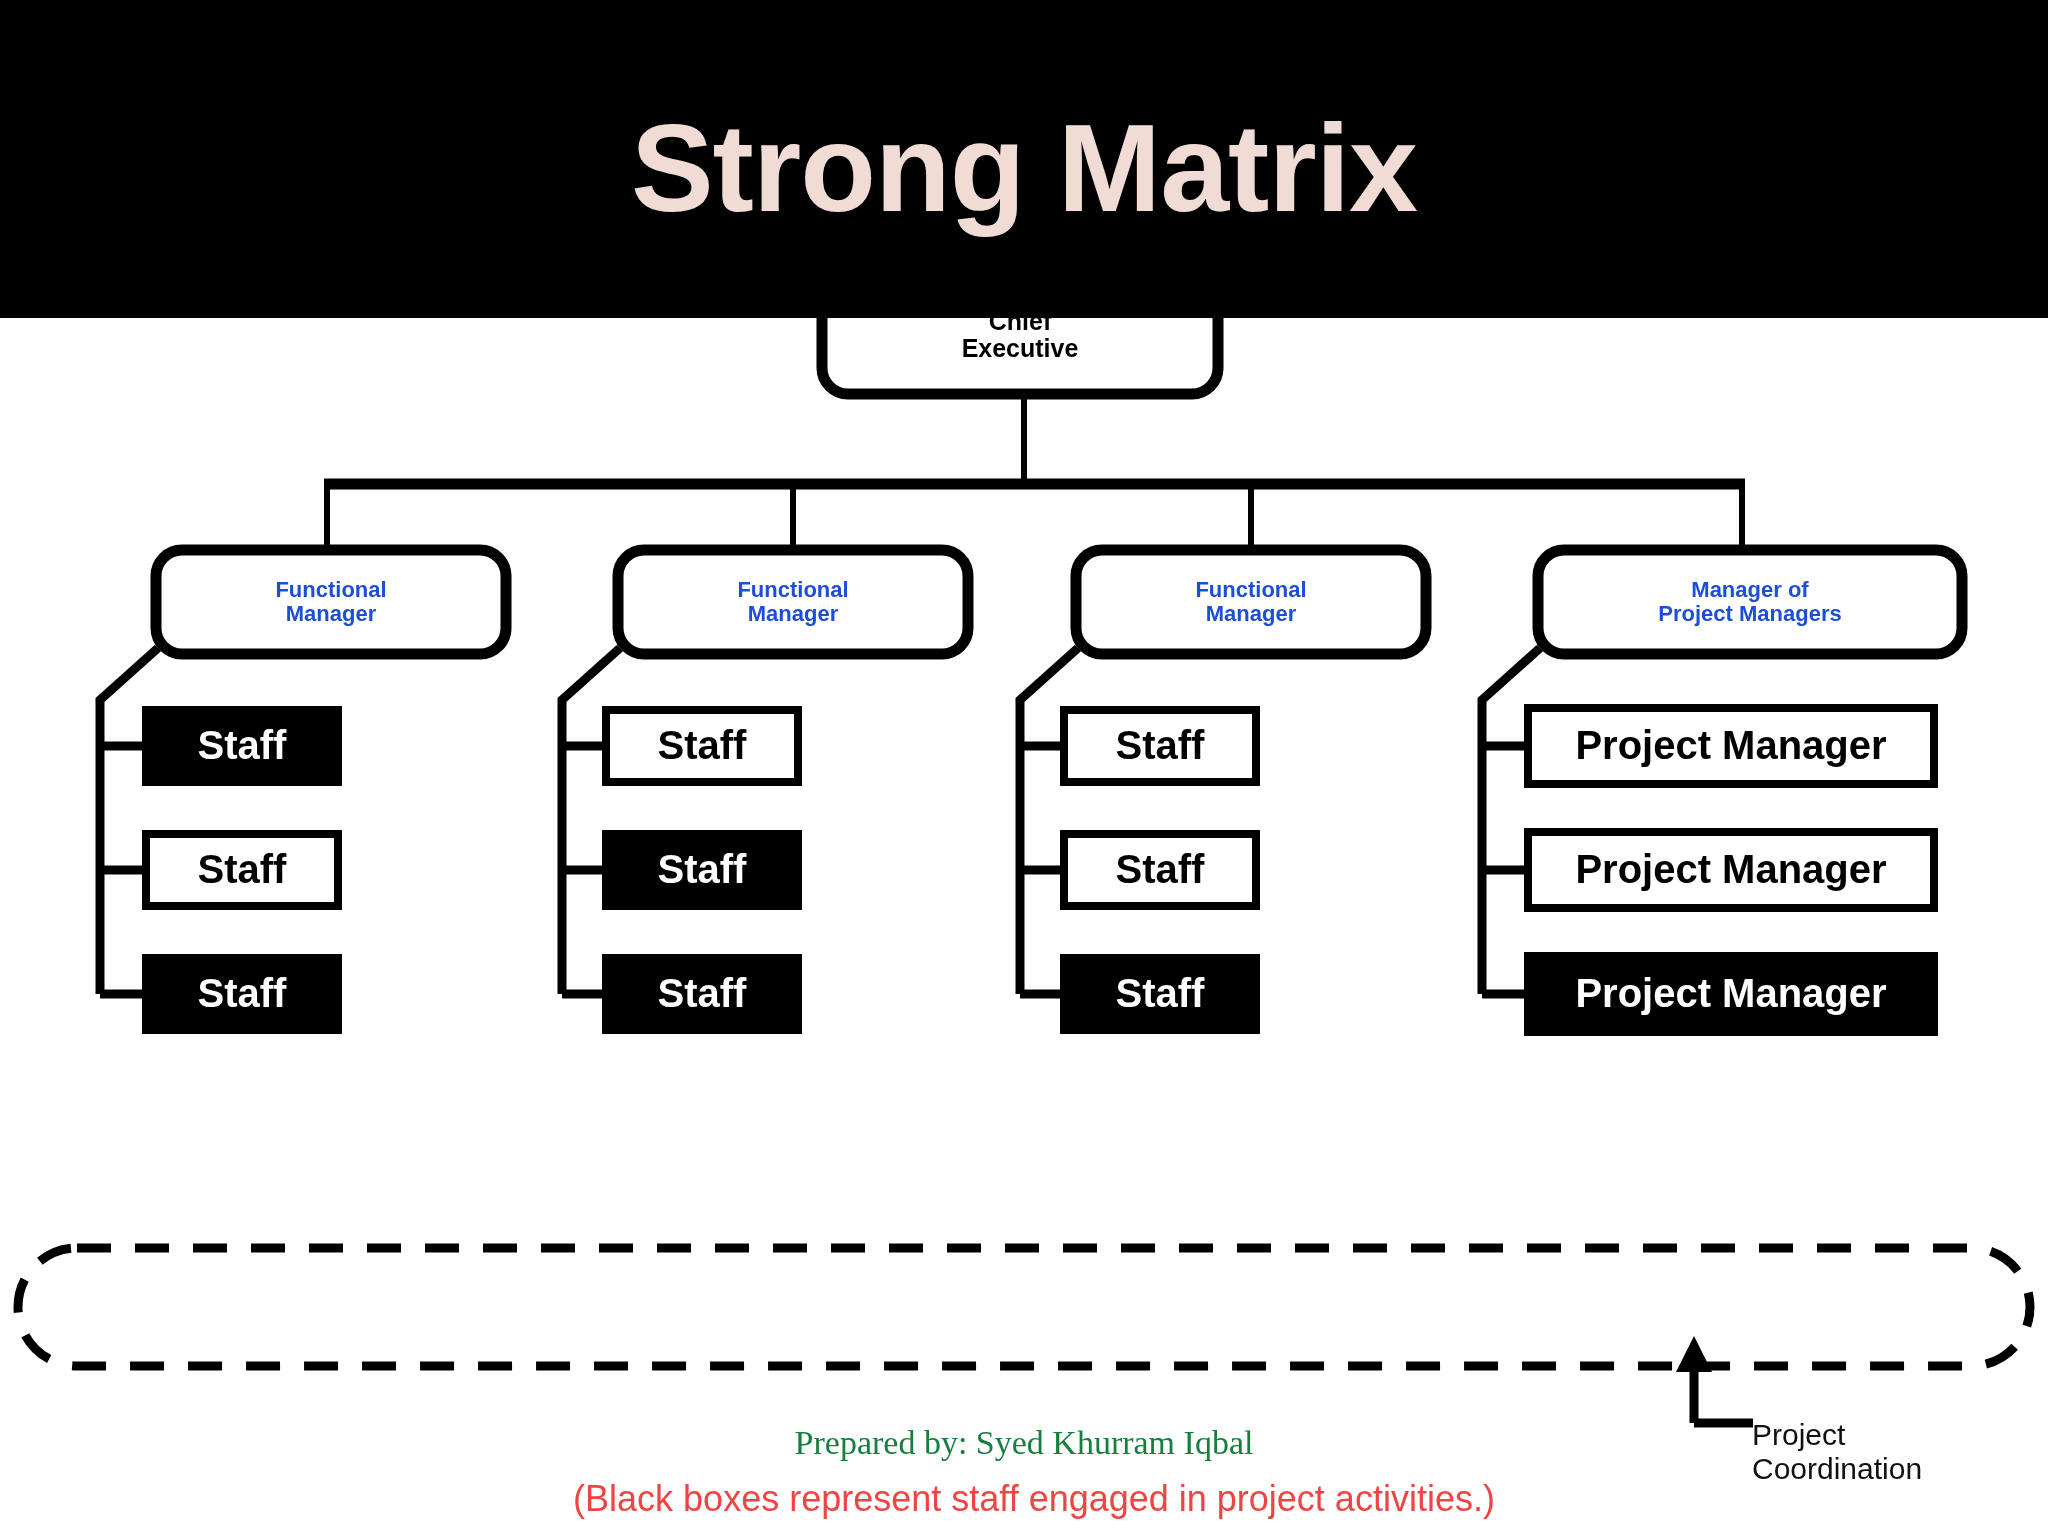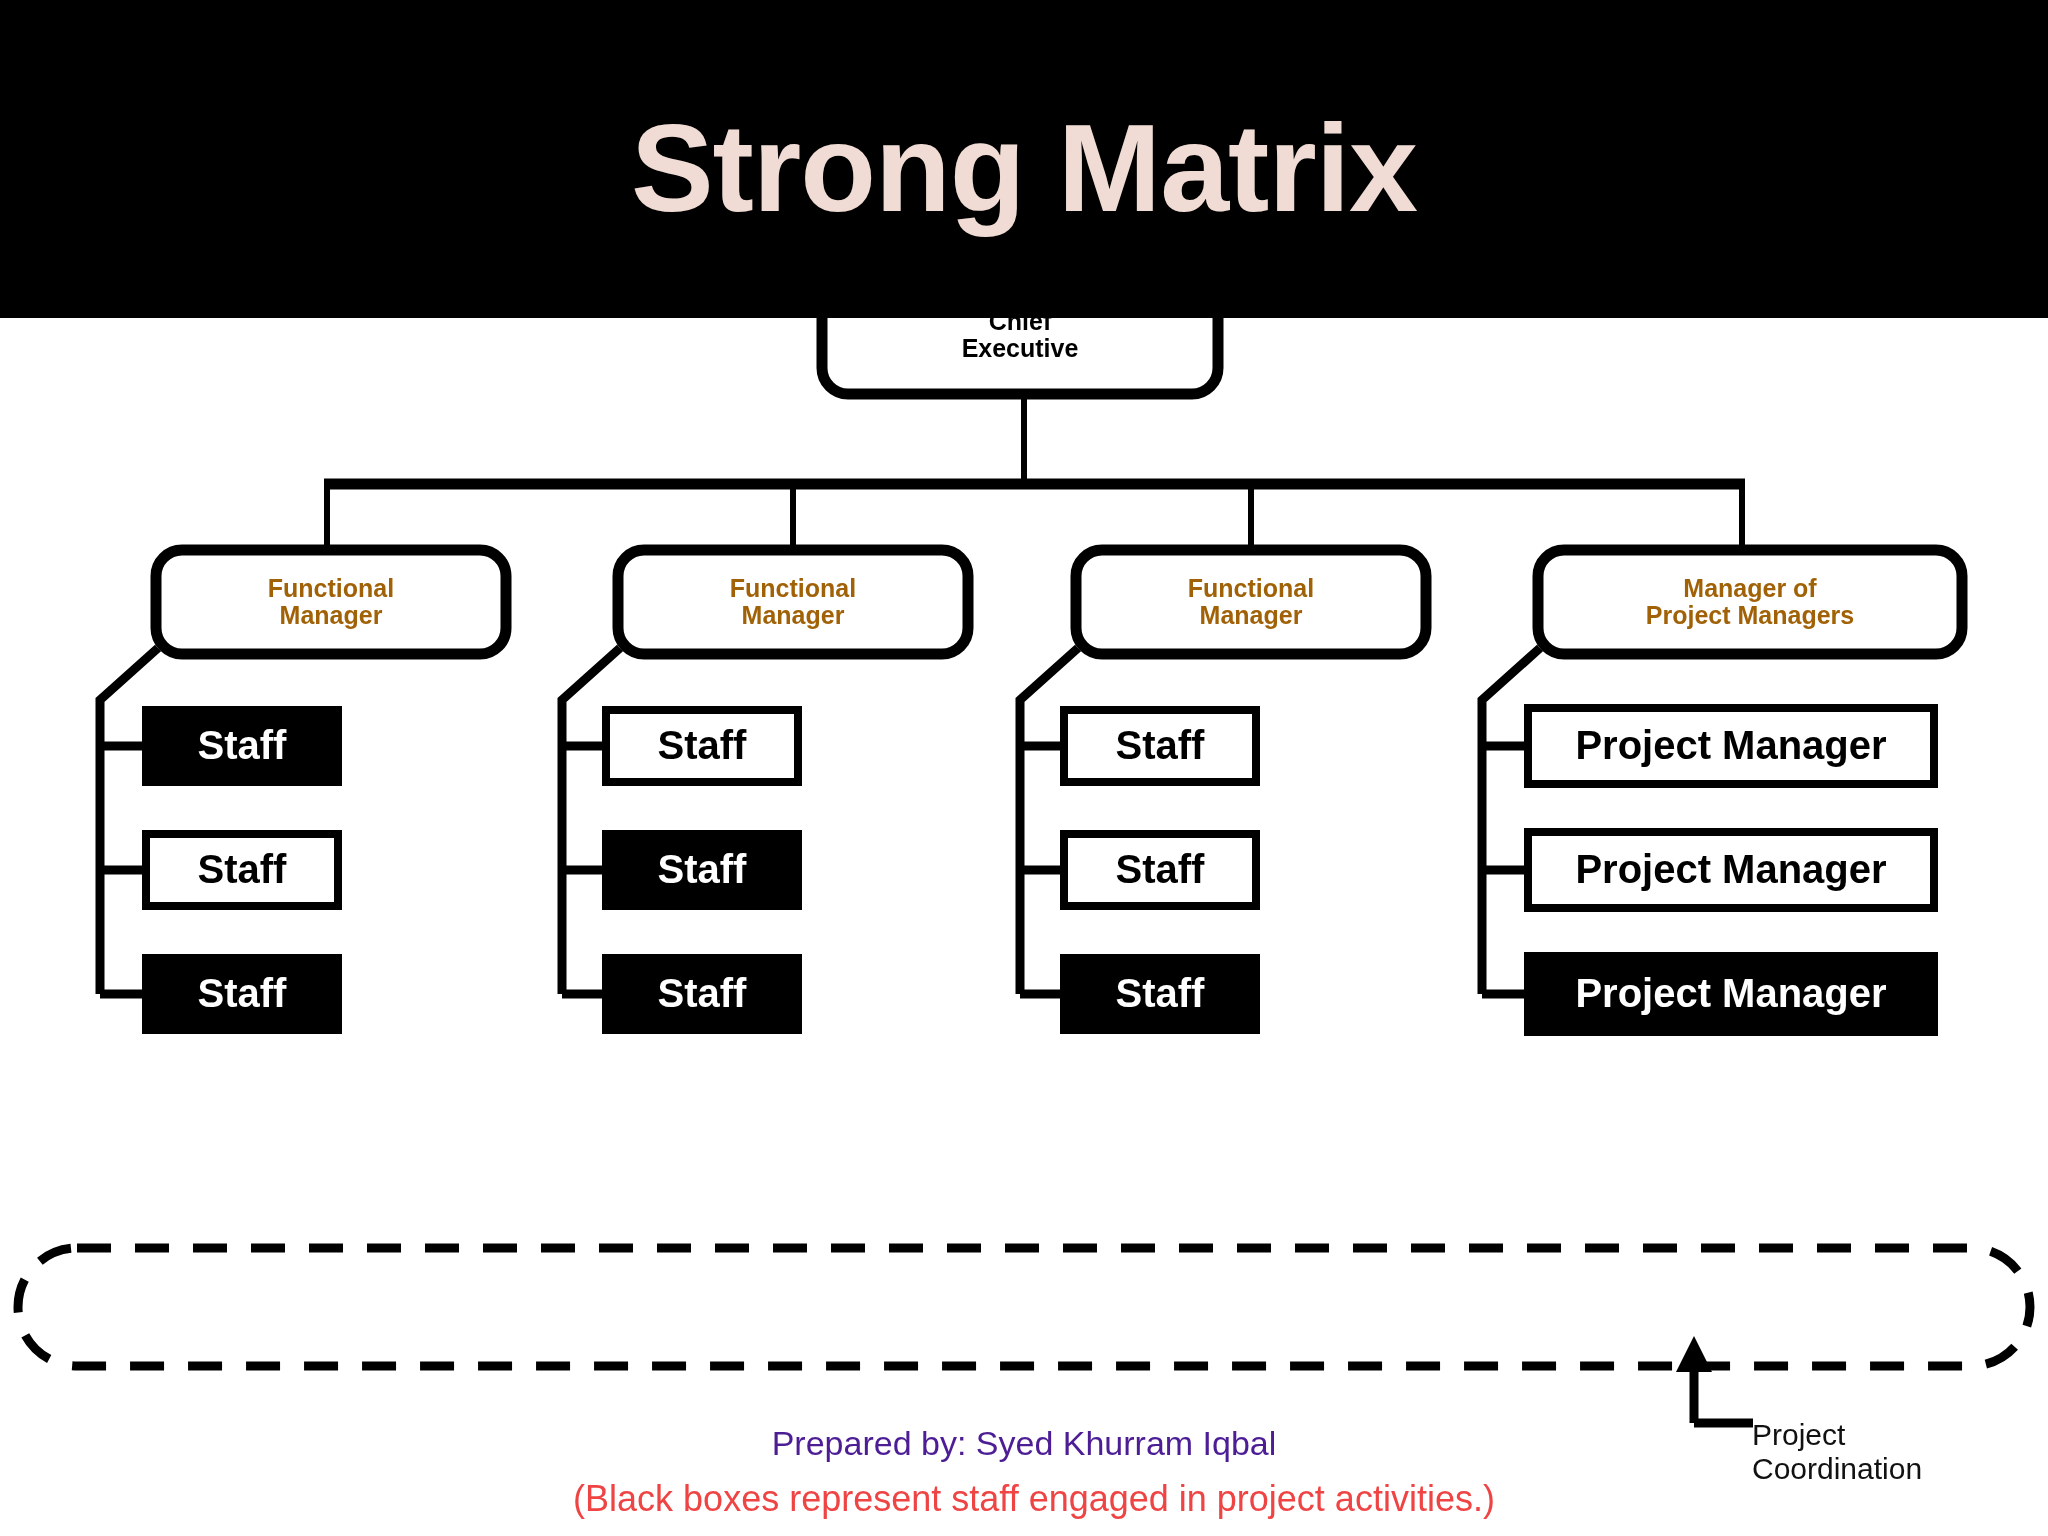"Functional" .lbl-mgr { color: #a16207 -> #1d4ed8; font-size: 25px -> 22px }
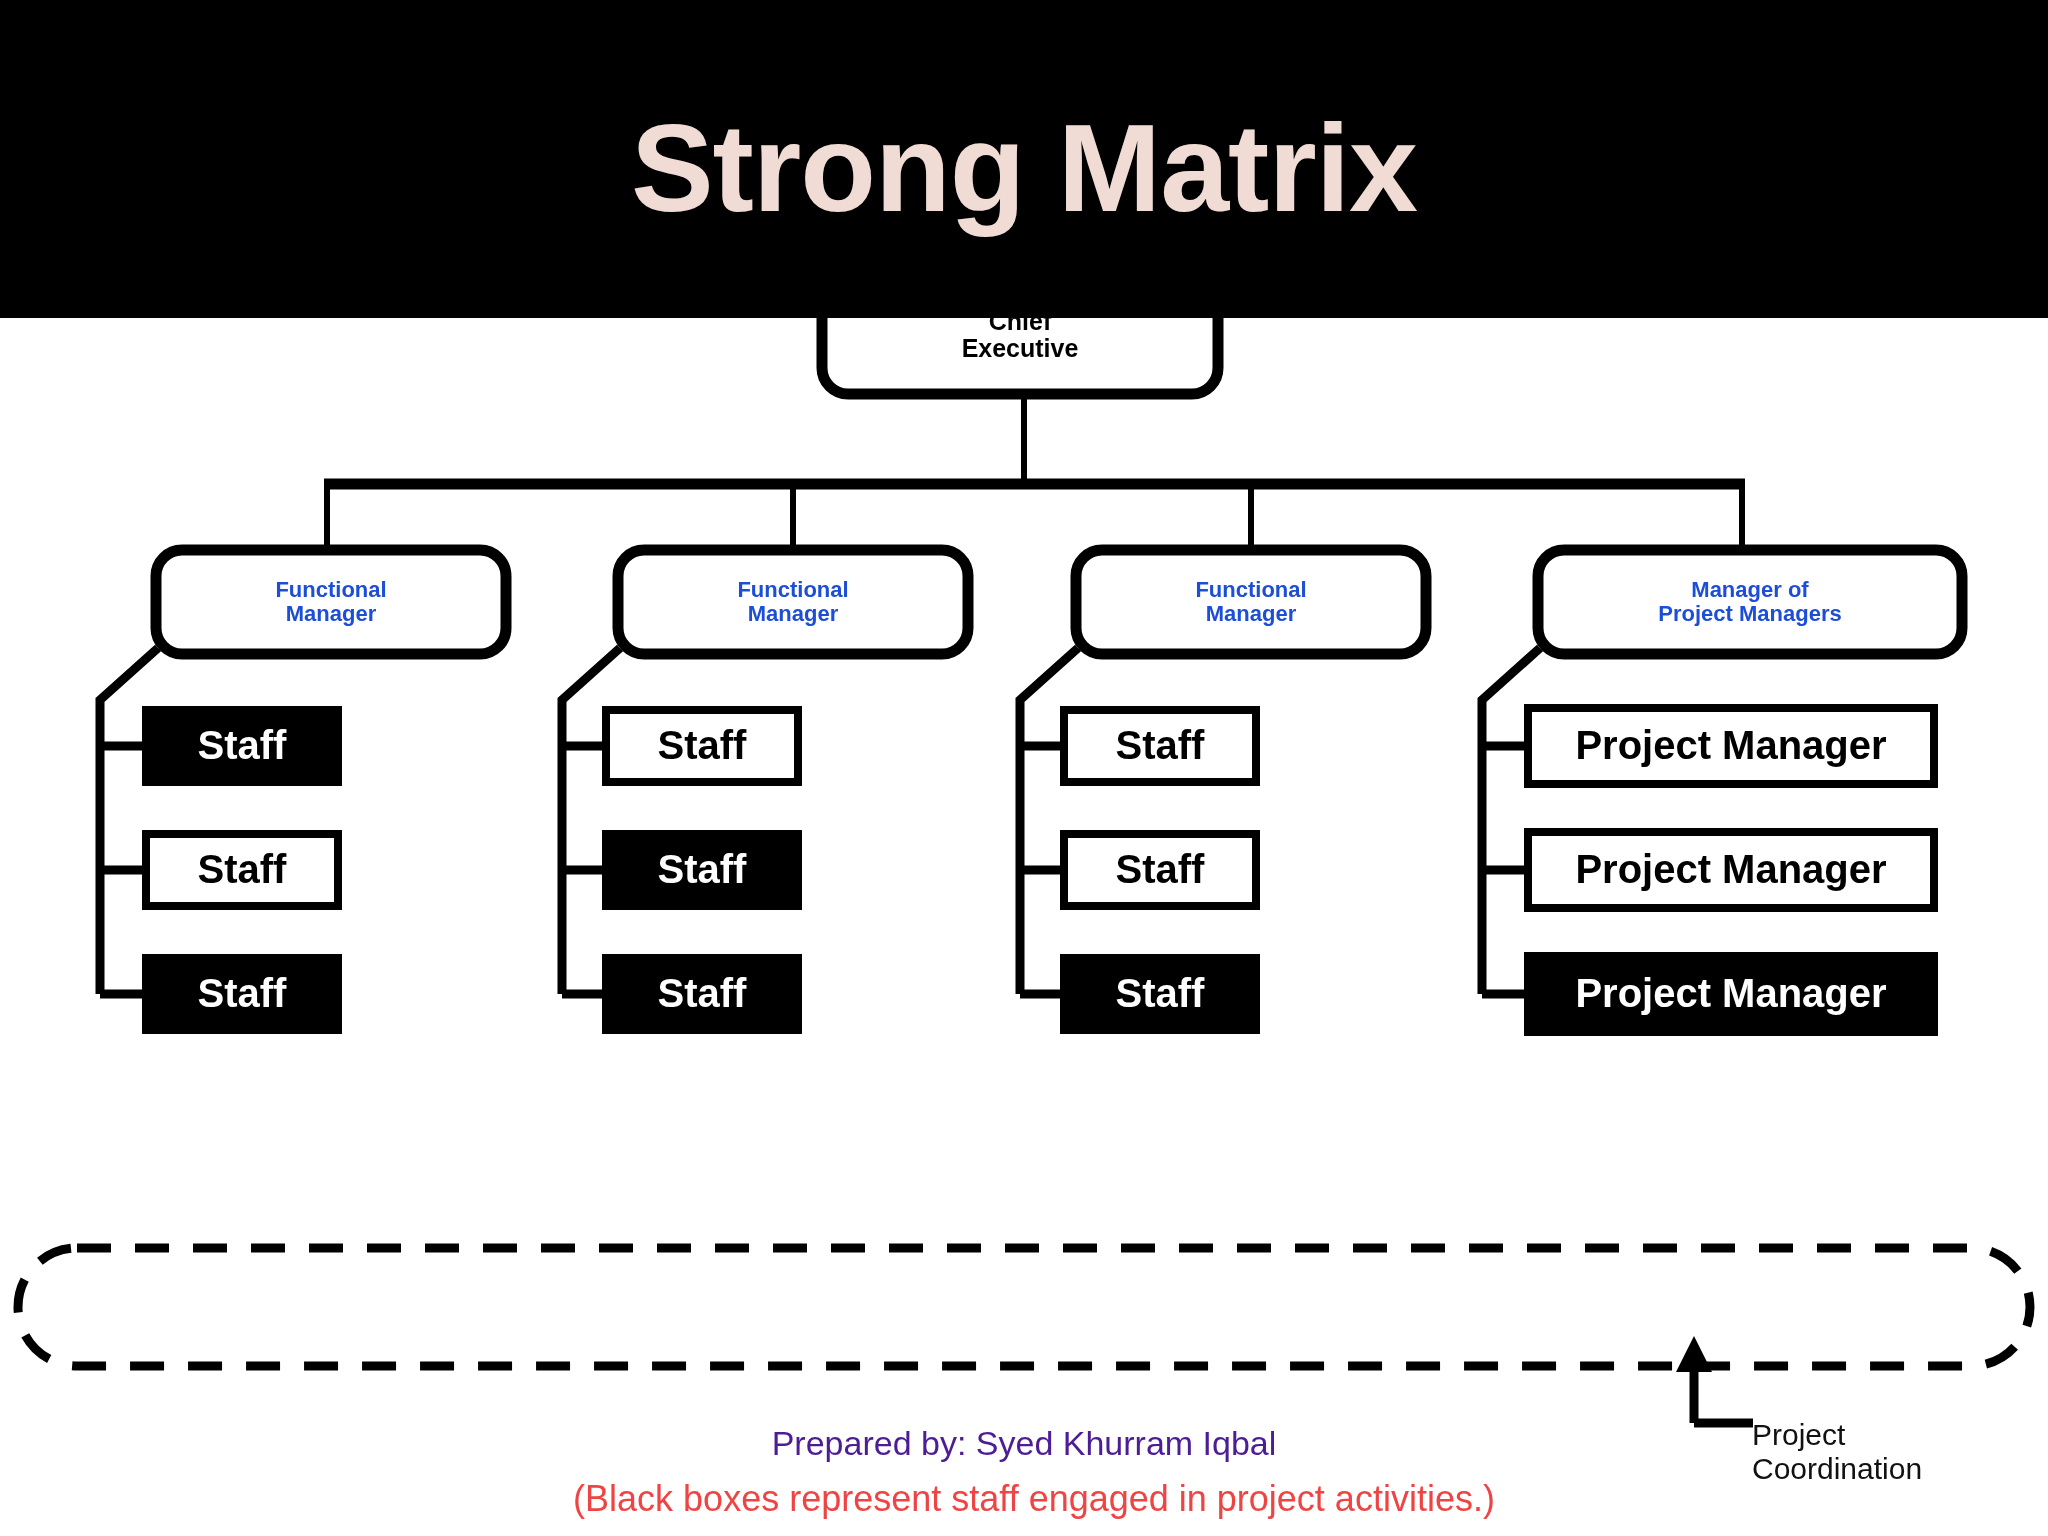"Prepared by: Syed Khurram Iqbal" .caption-prepared { color: #4c1d95 -> #15803d; font-family: none -> Liberation Serif, serif }
